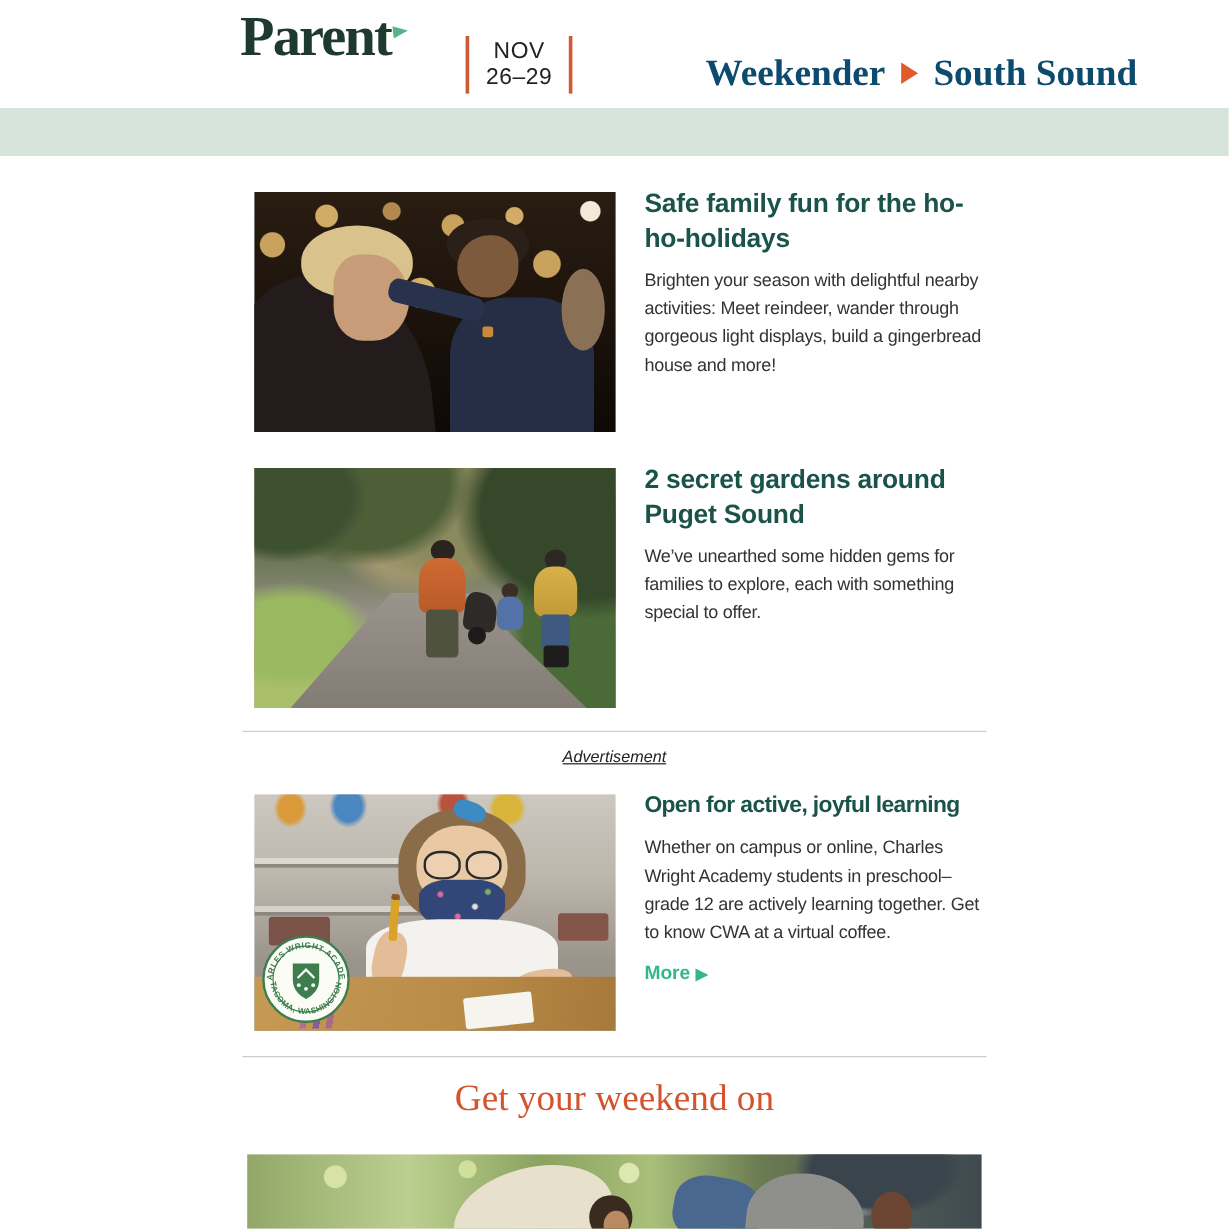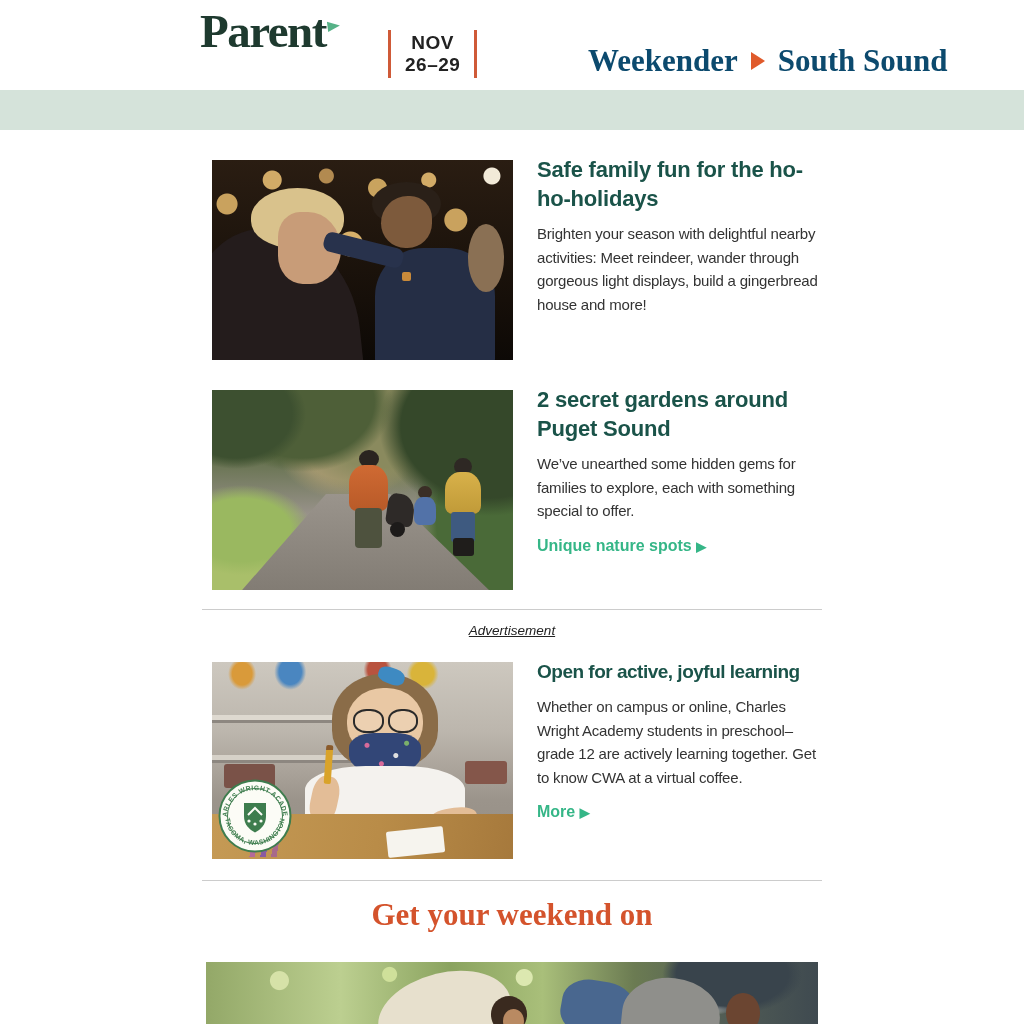"NOV" .datetext { font-weight: 700 -> 400 }
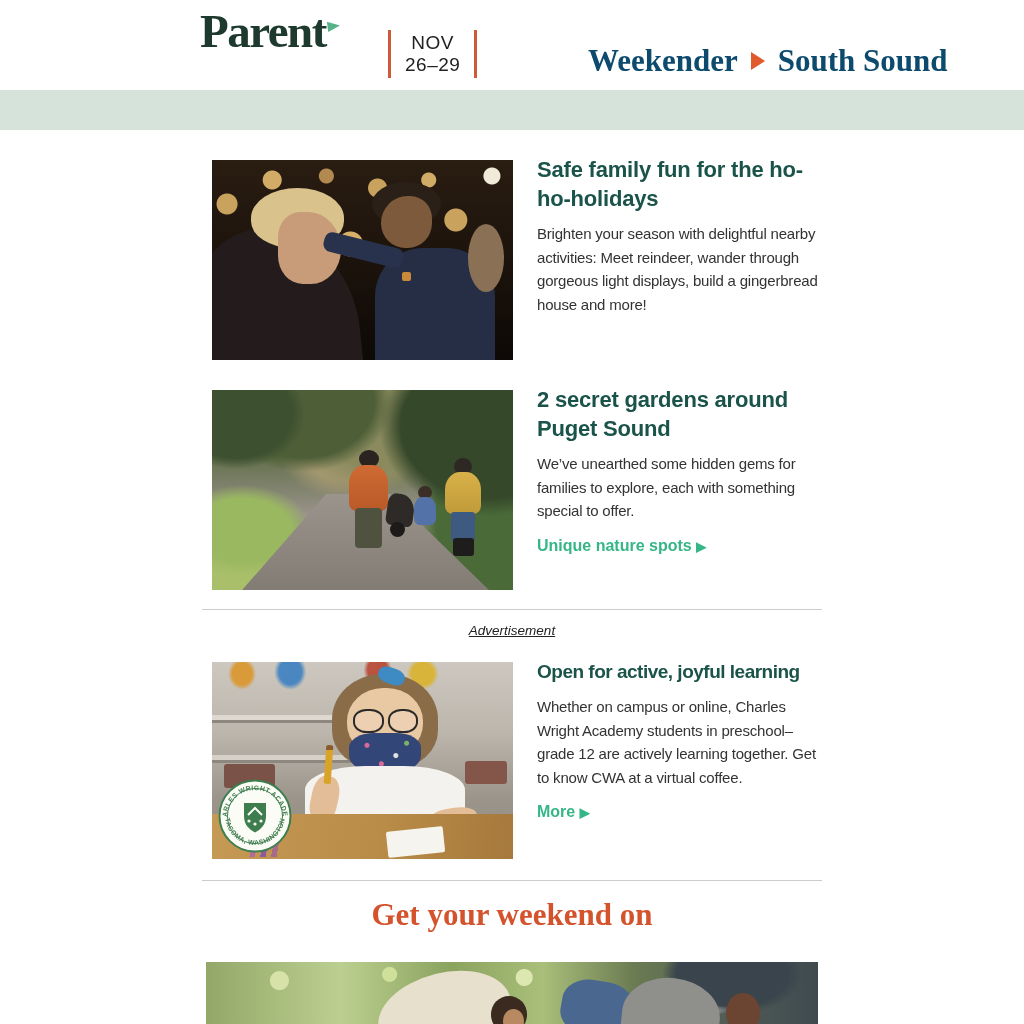"Unique nature spots ▶" div.link { html: <div> <span>Unique nature spots</span> <span>▶</span> </div> -> none }
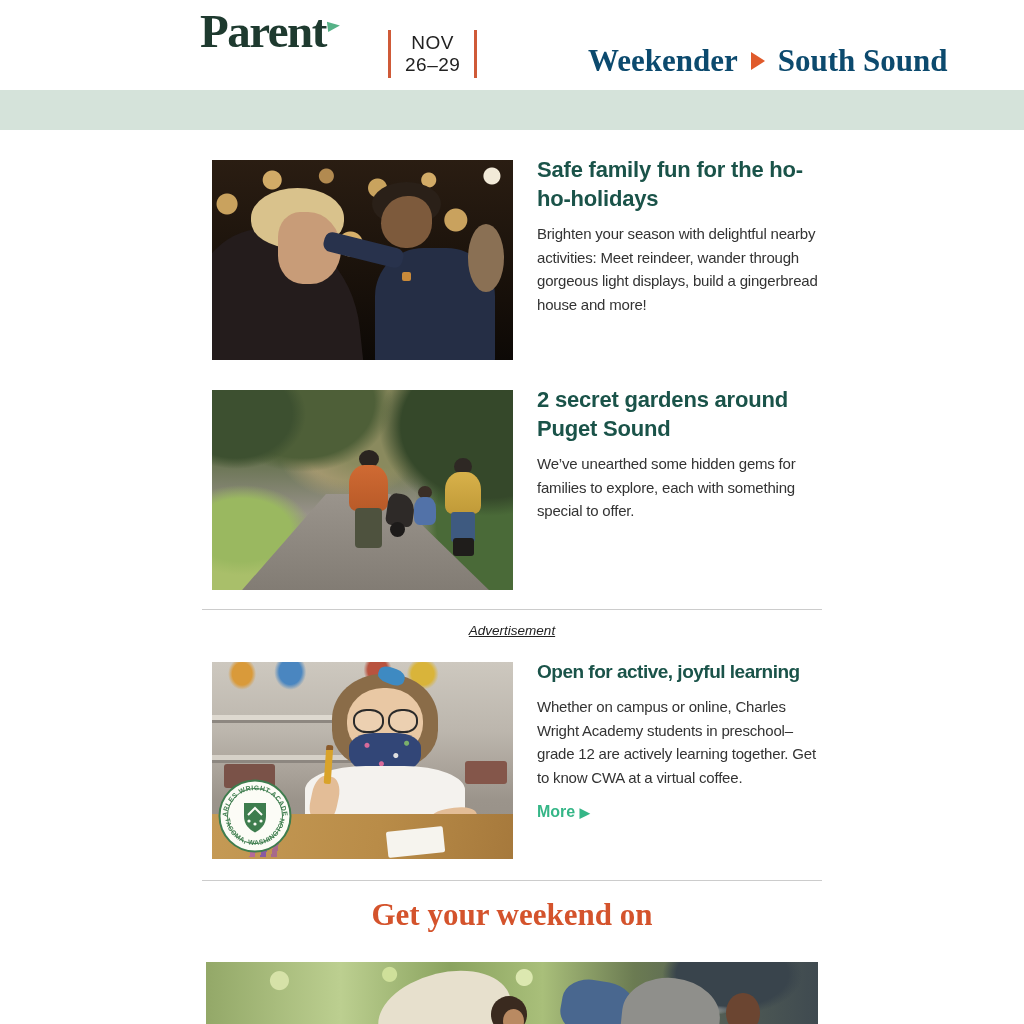"Get your weekend on" .section-heading { font-weight: 700 -> 400 }
